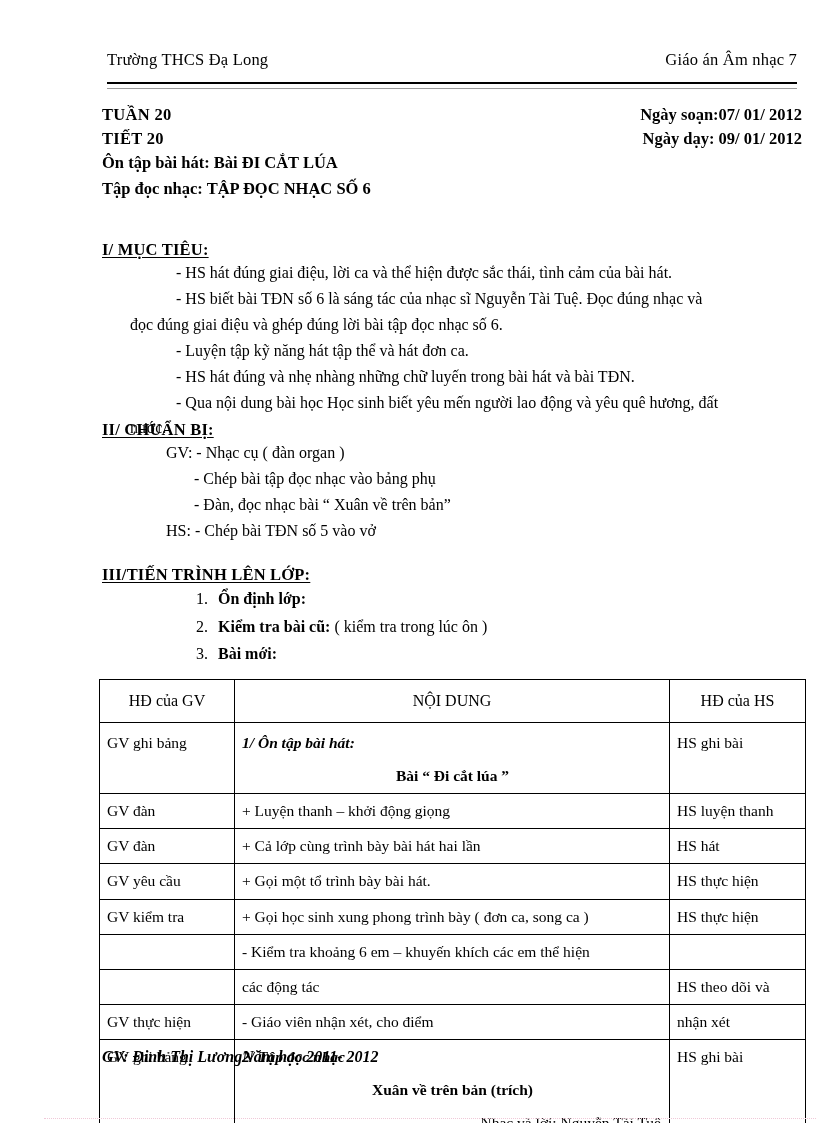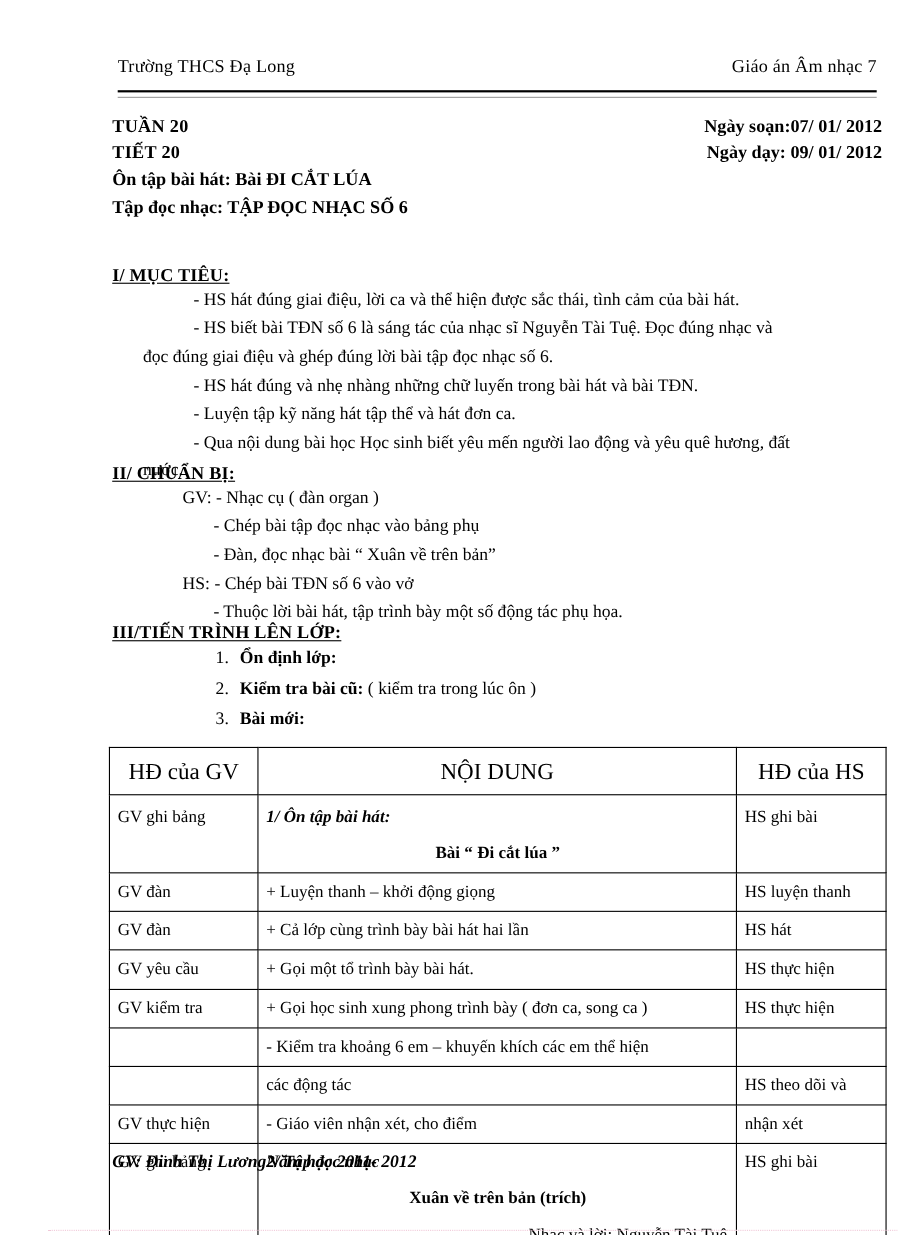"- HS hát đúng và" div.line { order: before "- Luyện tập kỹ năng" -> after "- Luyện tập kỹ năng" }
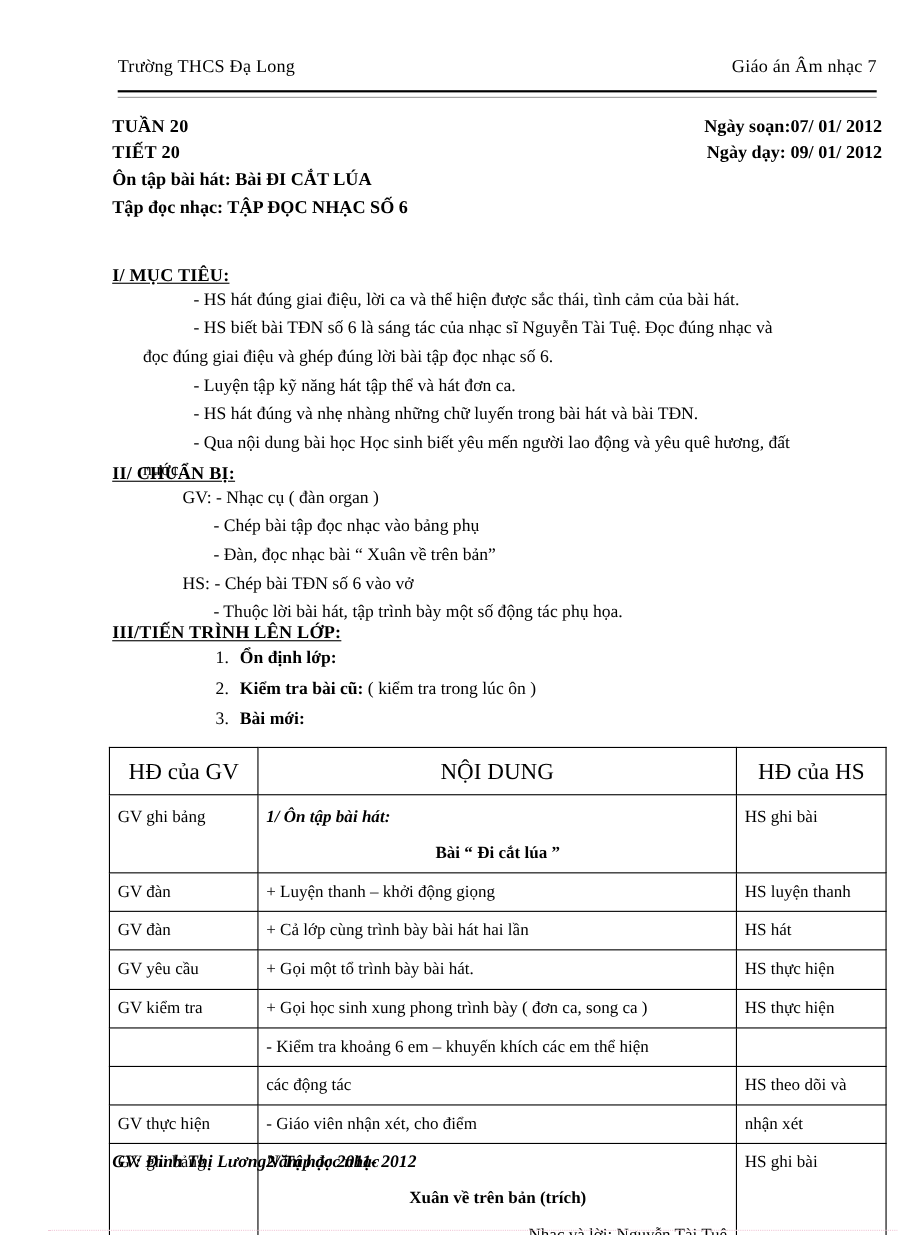"HS: - Chép bài TĐN" div.line { text: 6 -> 5 }
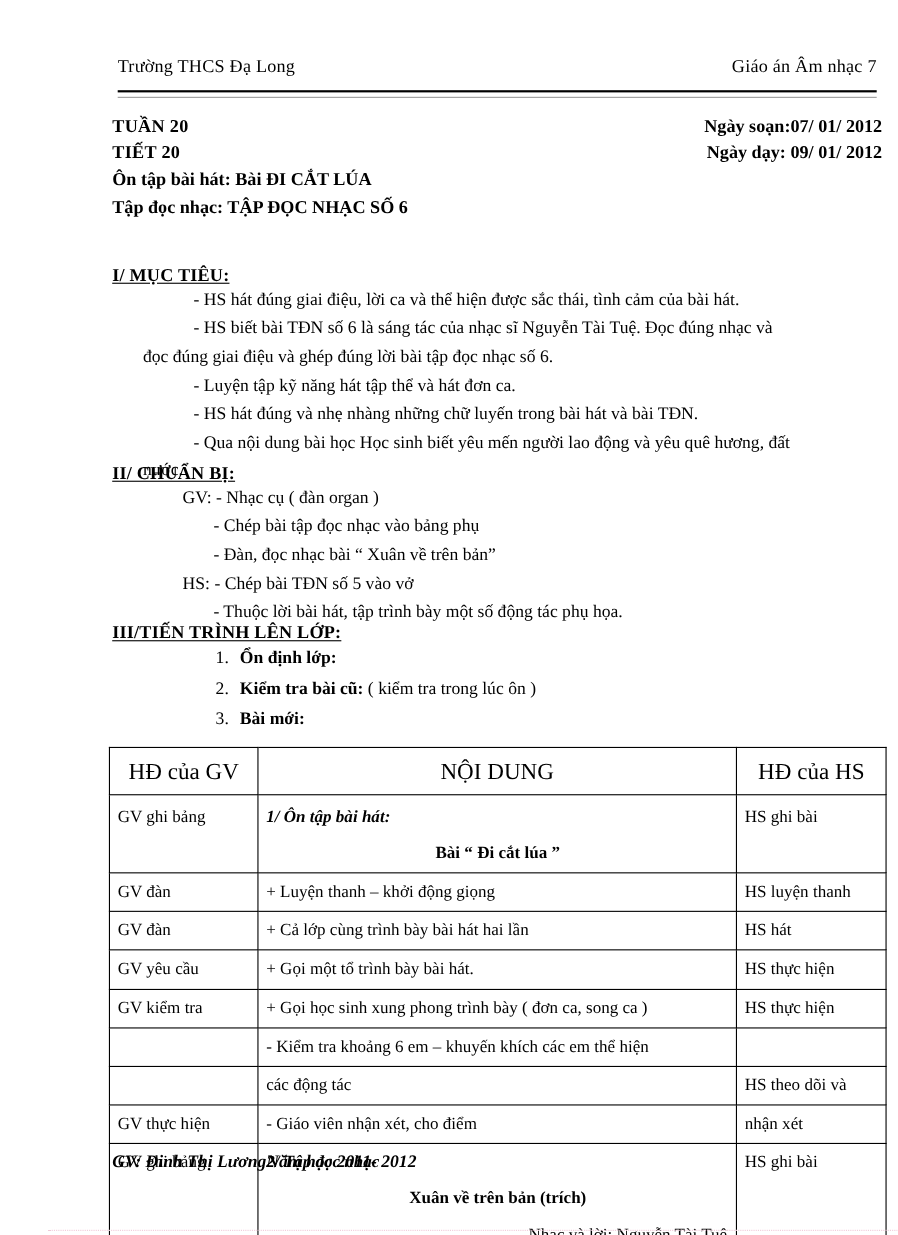"- Thuộc lời bài hát," div.line { html: <div>- Thuộc lời bài hát, tập trình bày một số động tác phụ họa.</div> -> none }
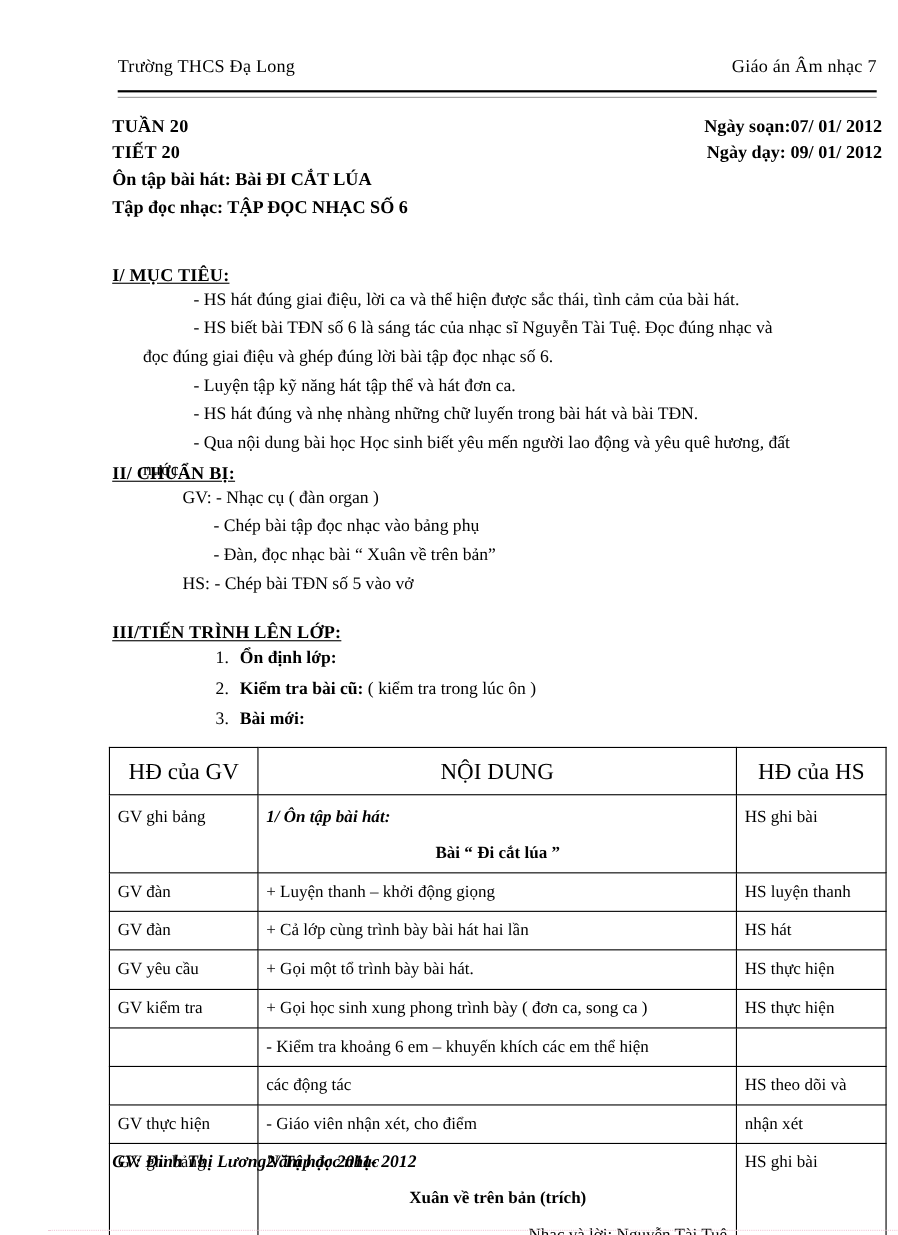"HĐ của GV" .tbl th { font-size: 21px -> 16px }
